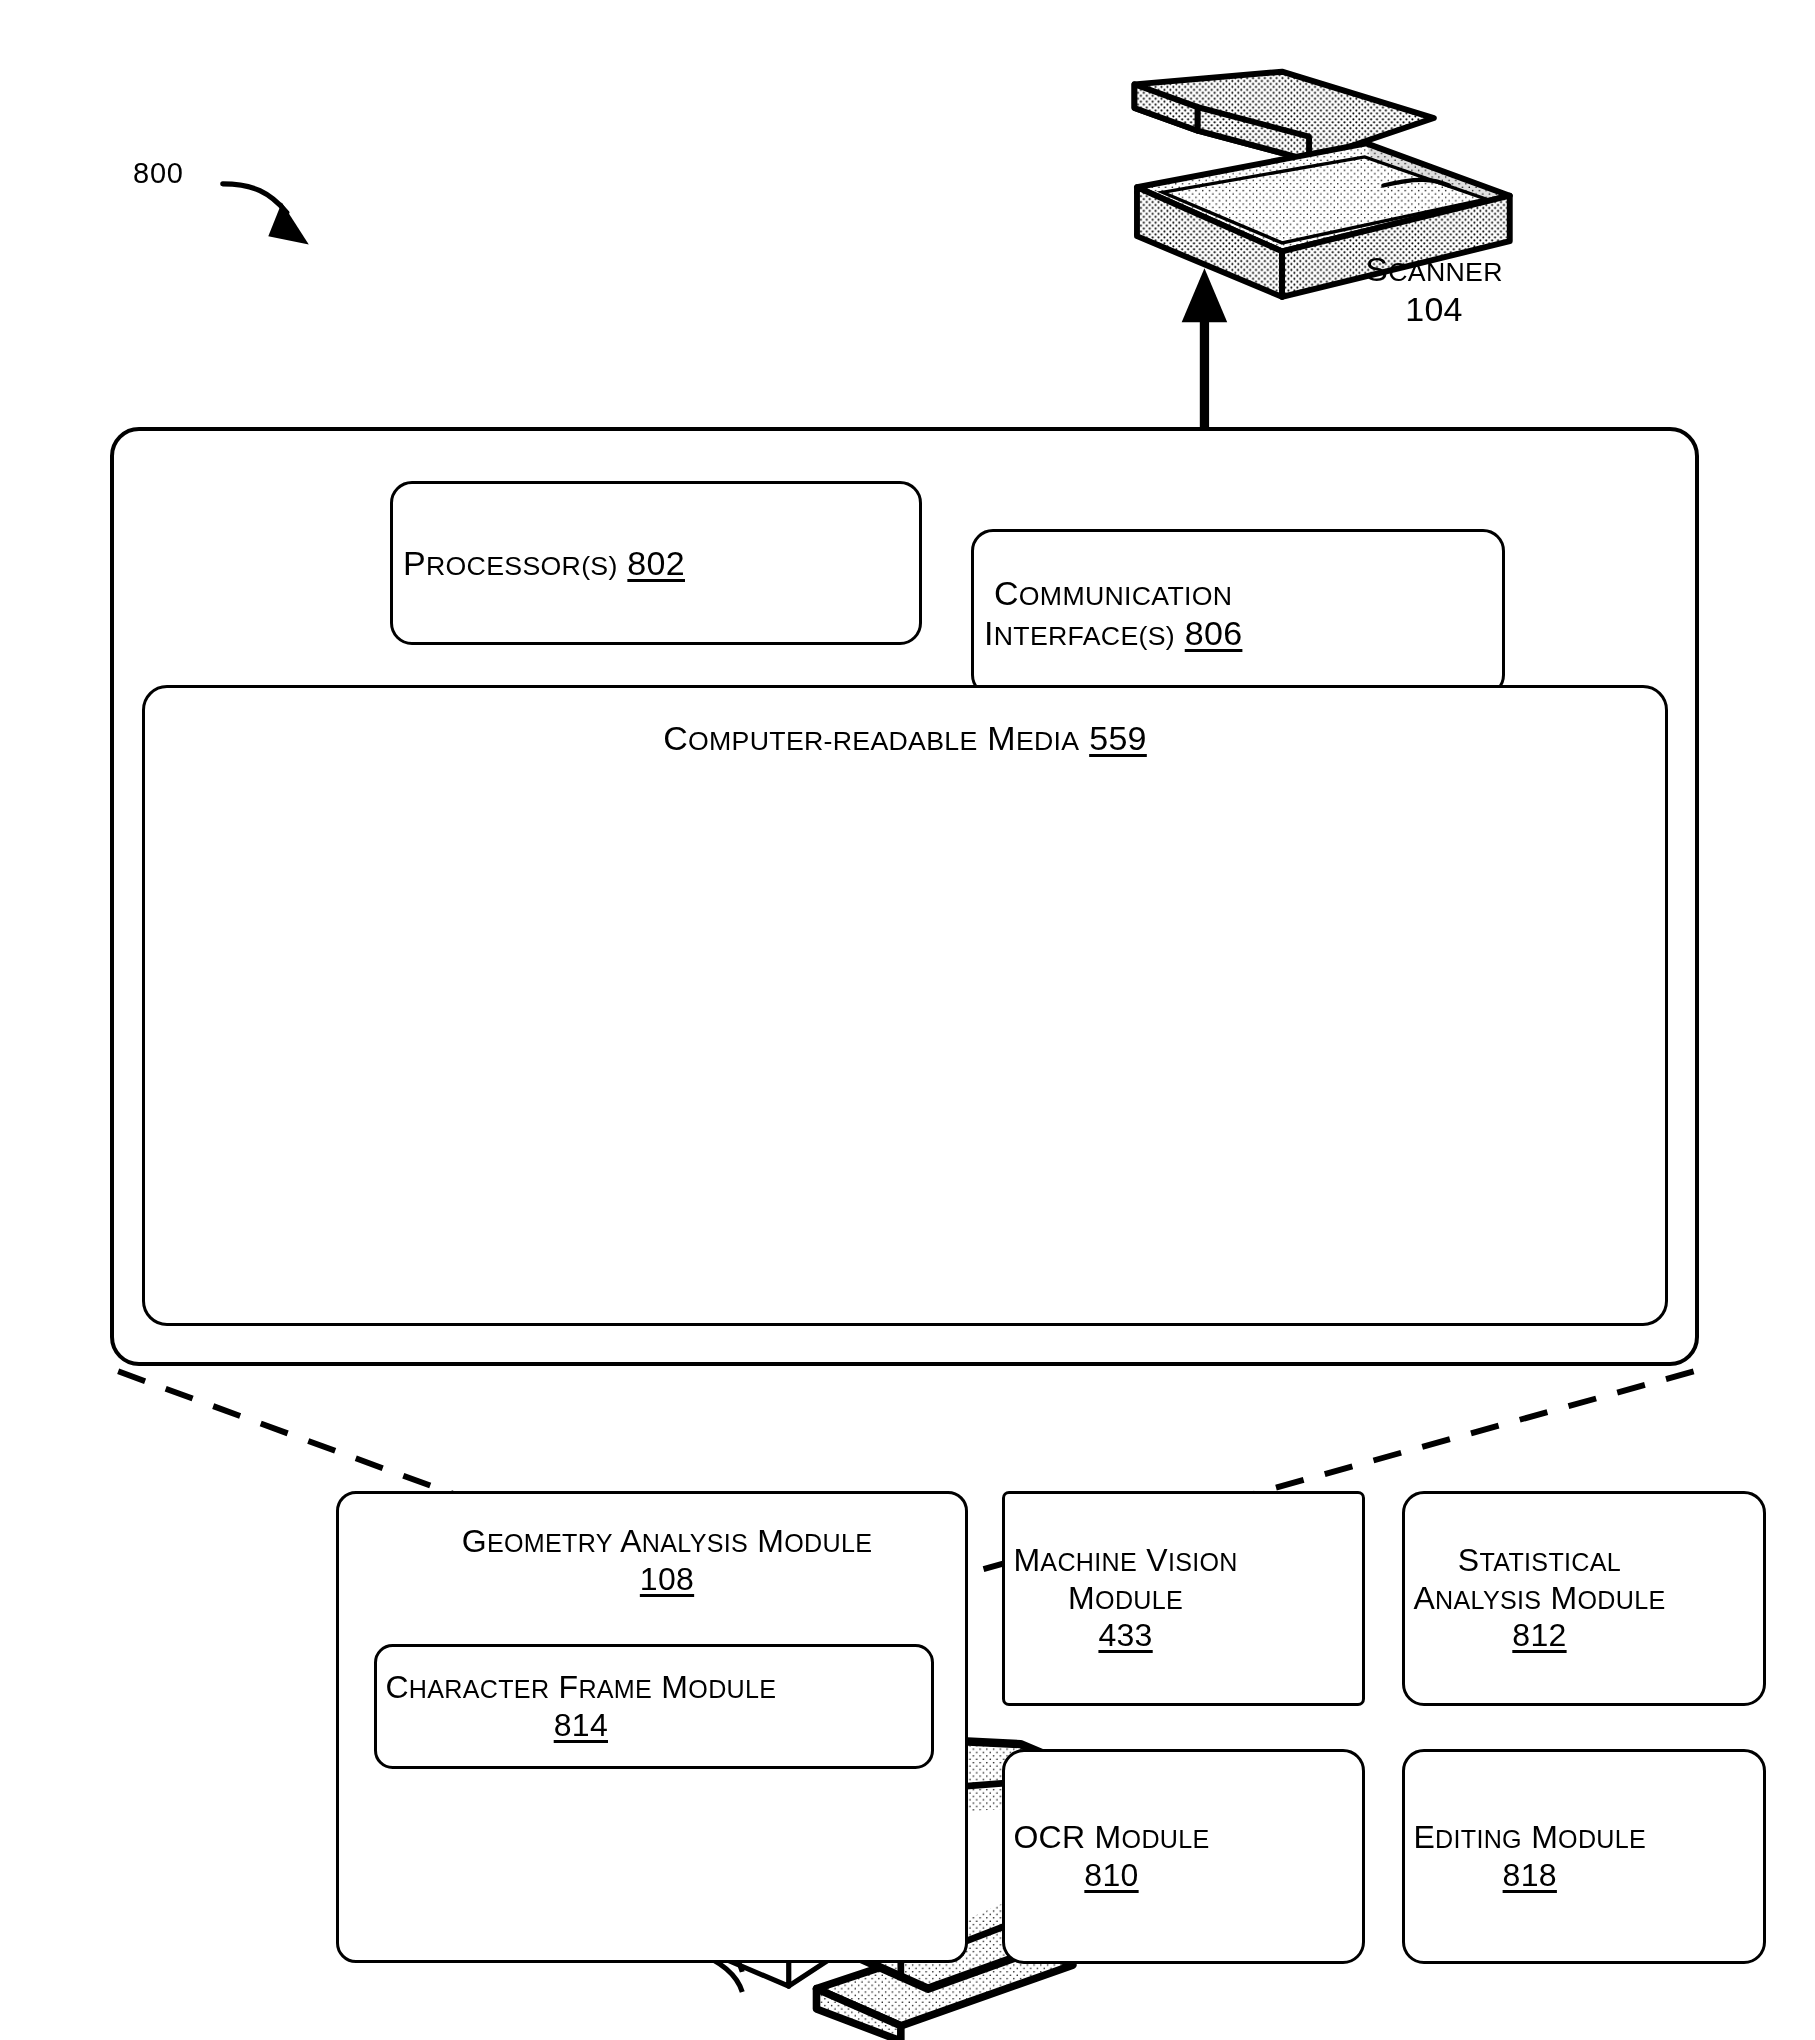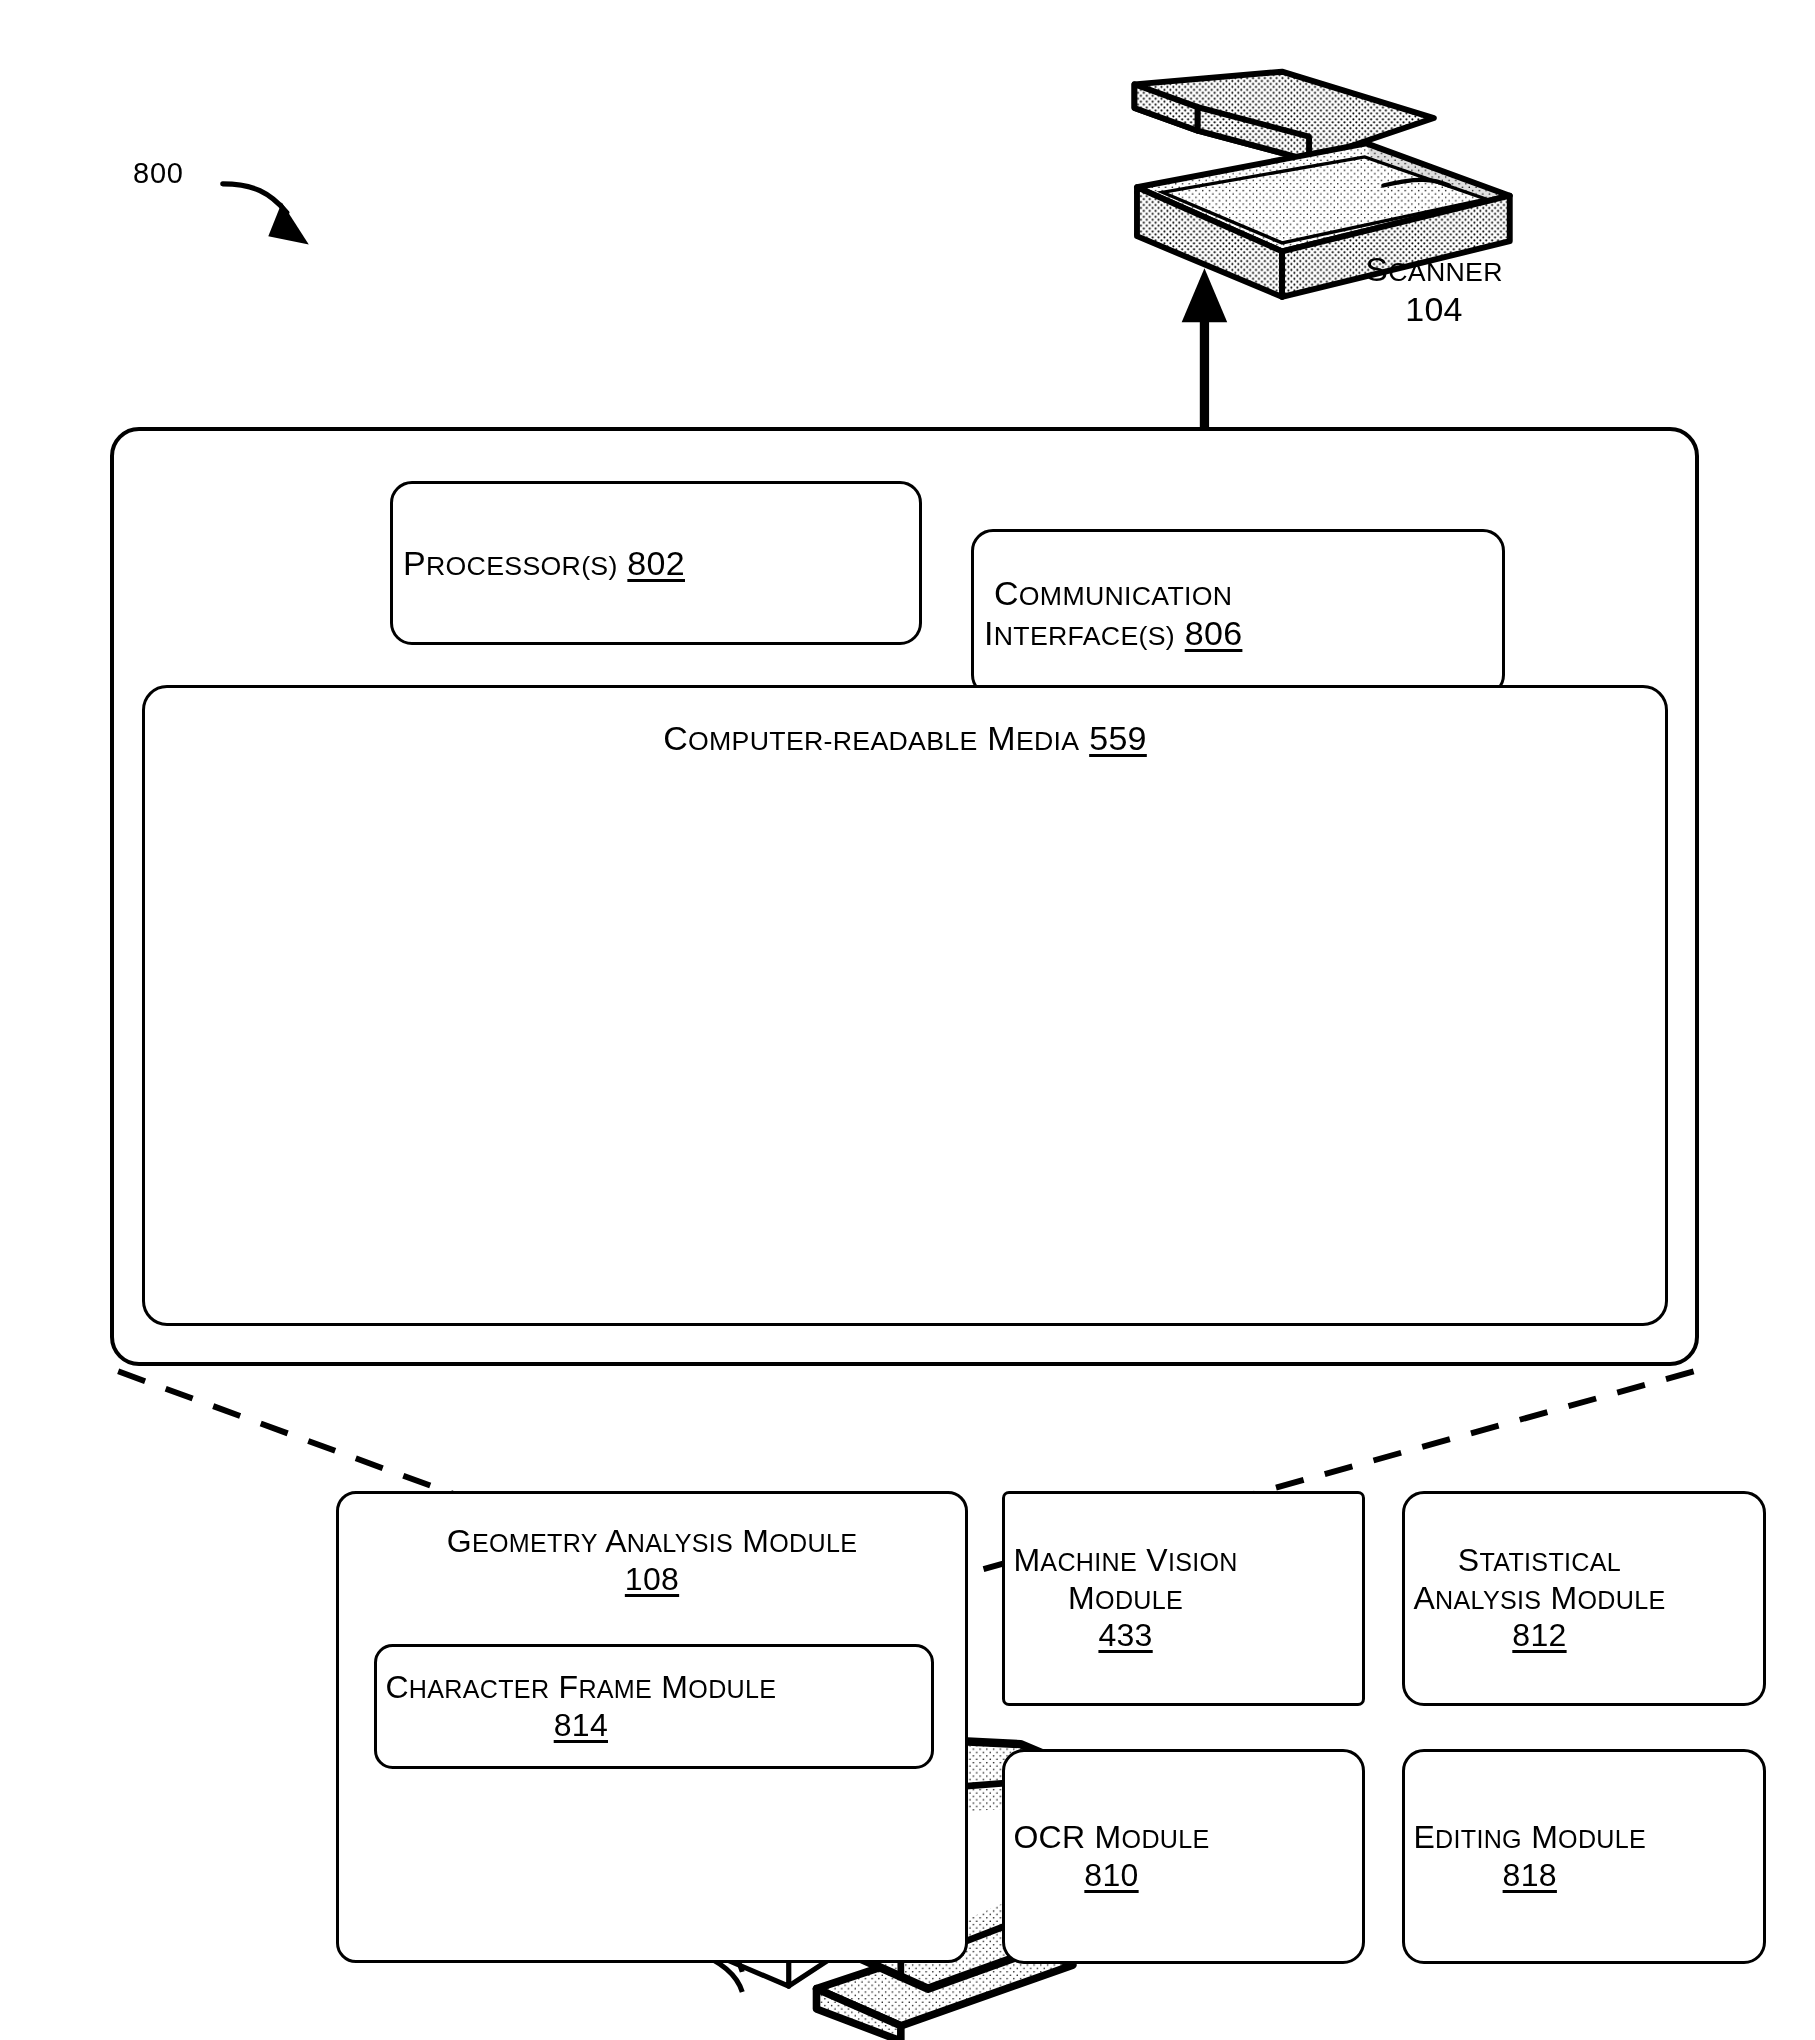"GEOMETRY ANALYSIS MODULE" #geometry-title { padding-left: none -> 15px }
